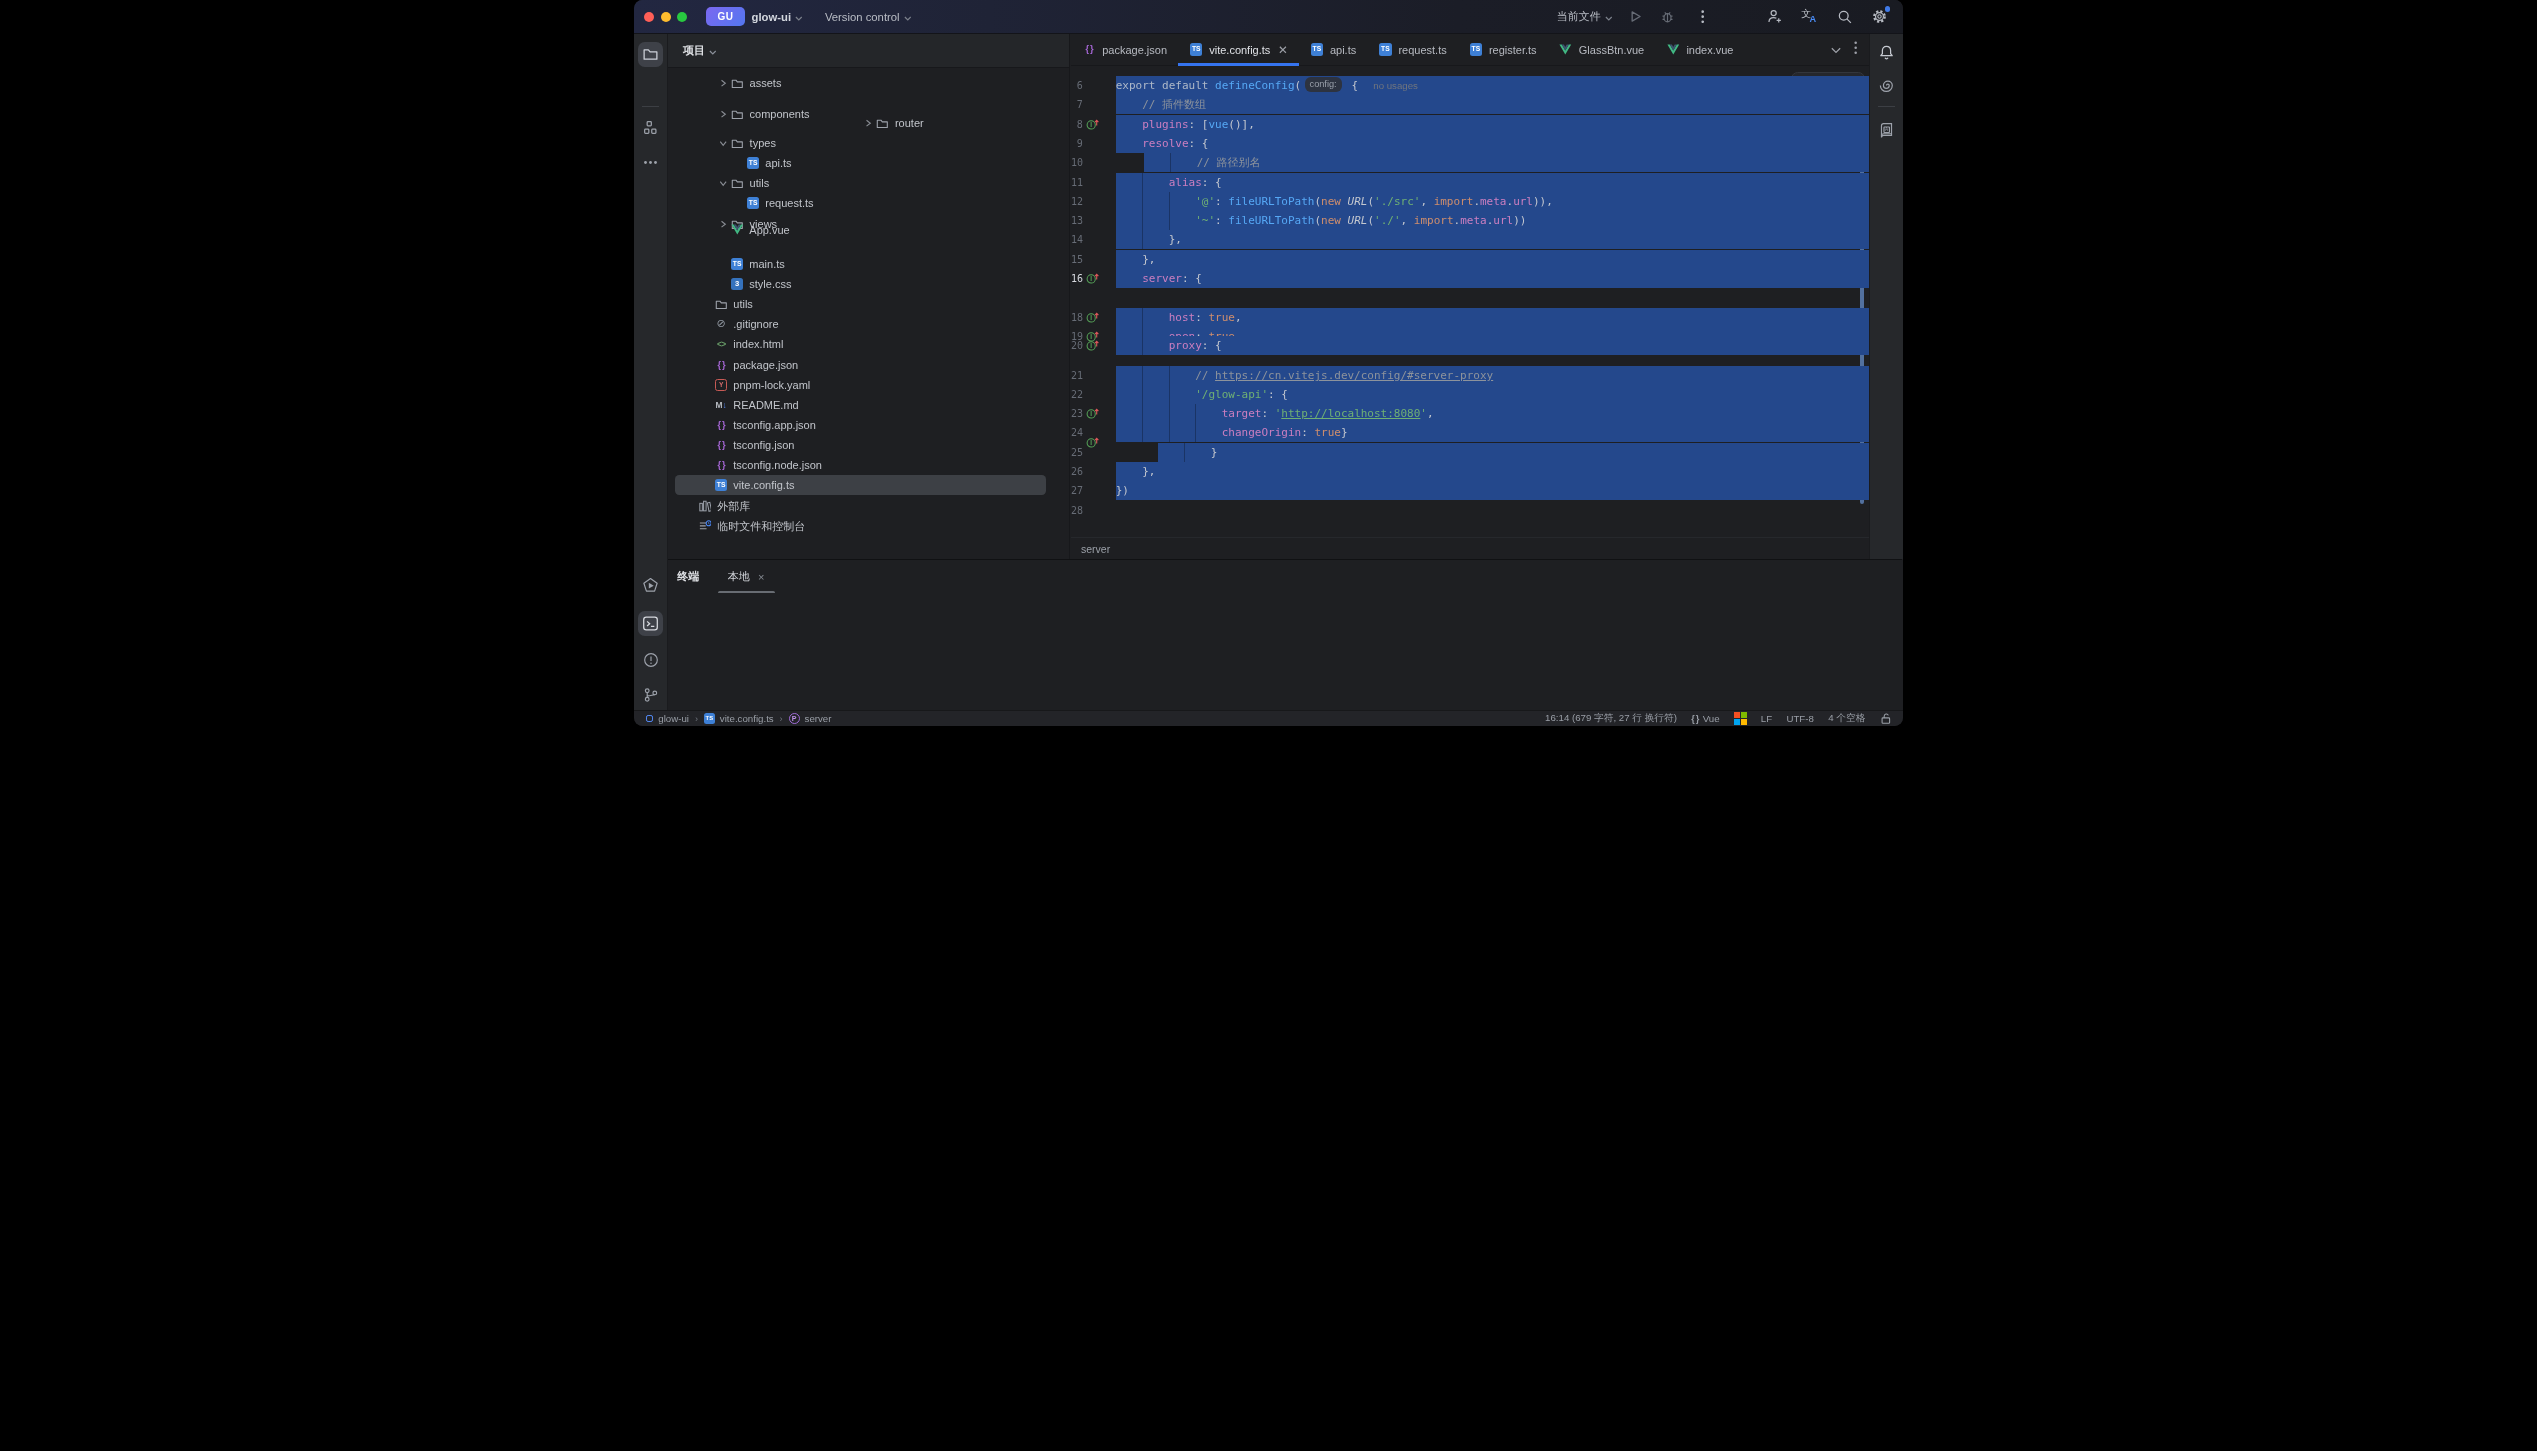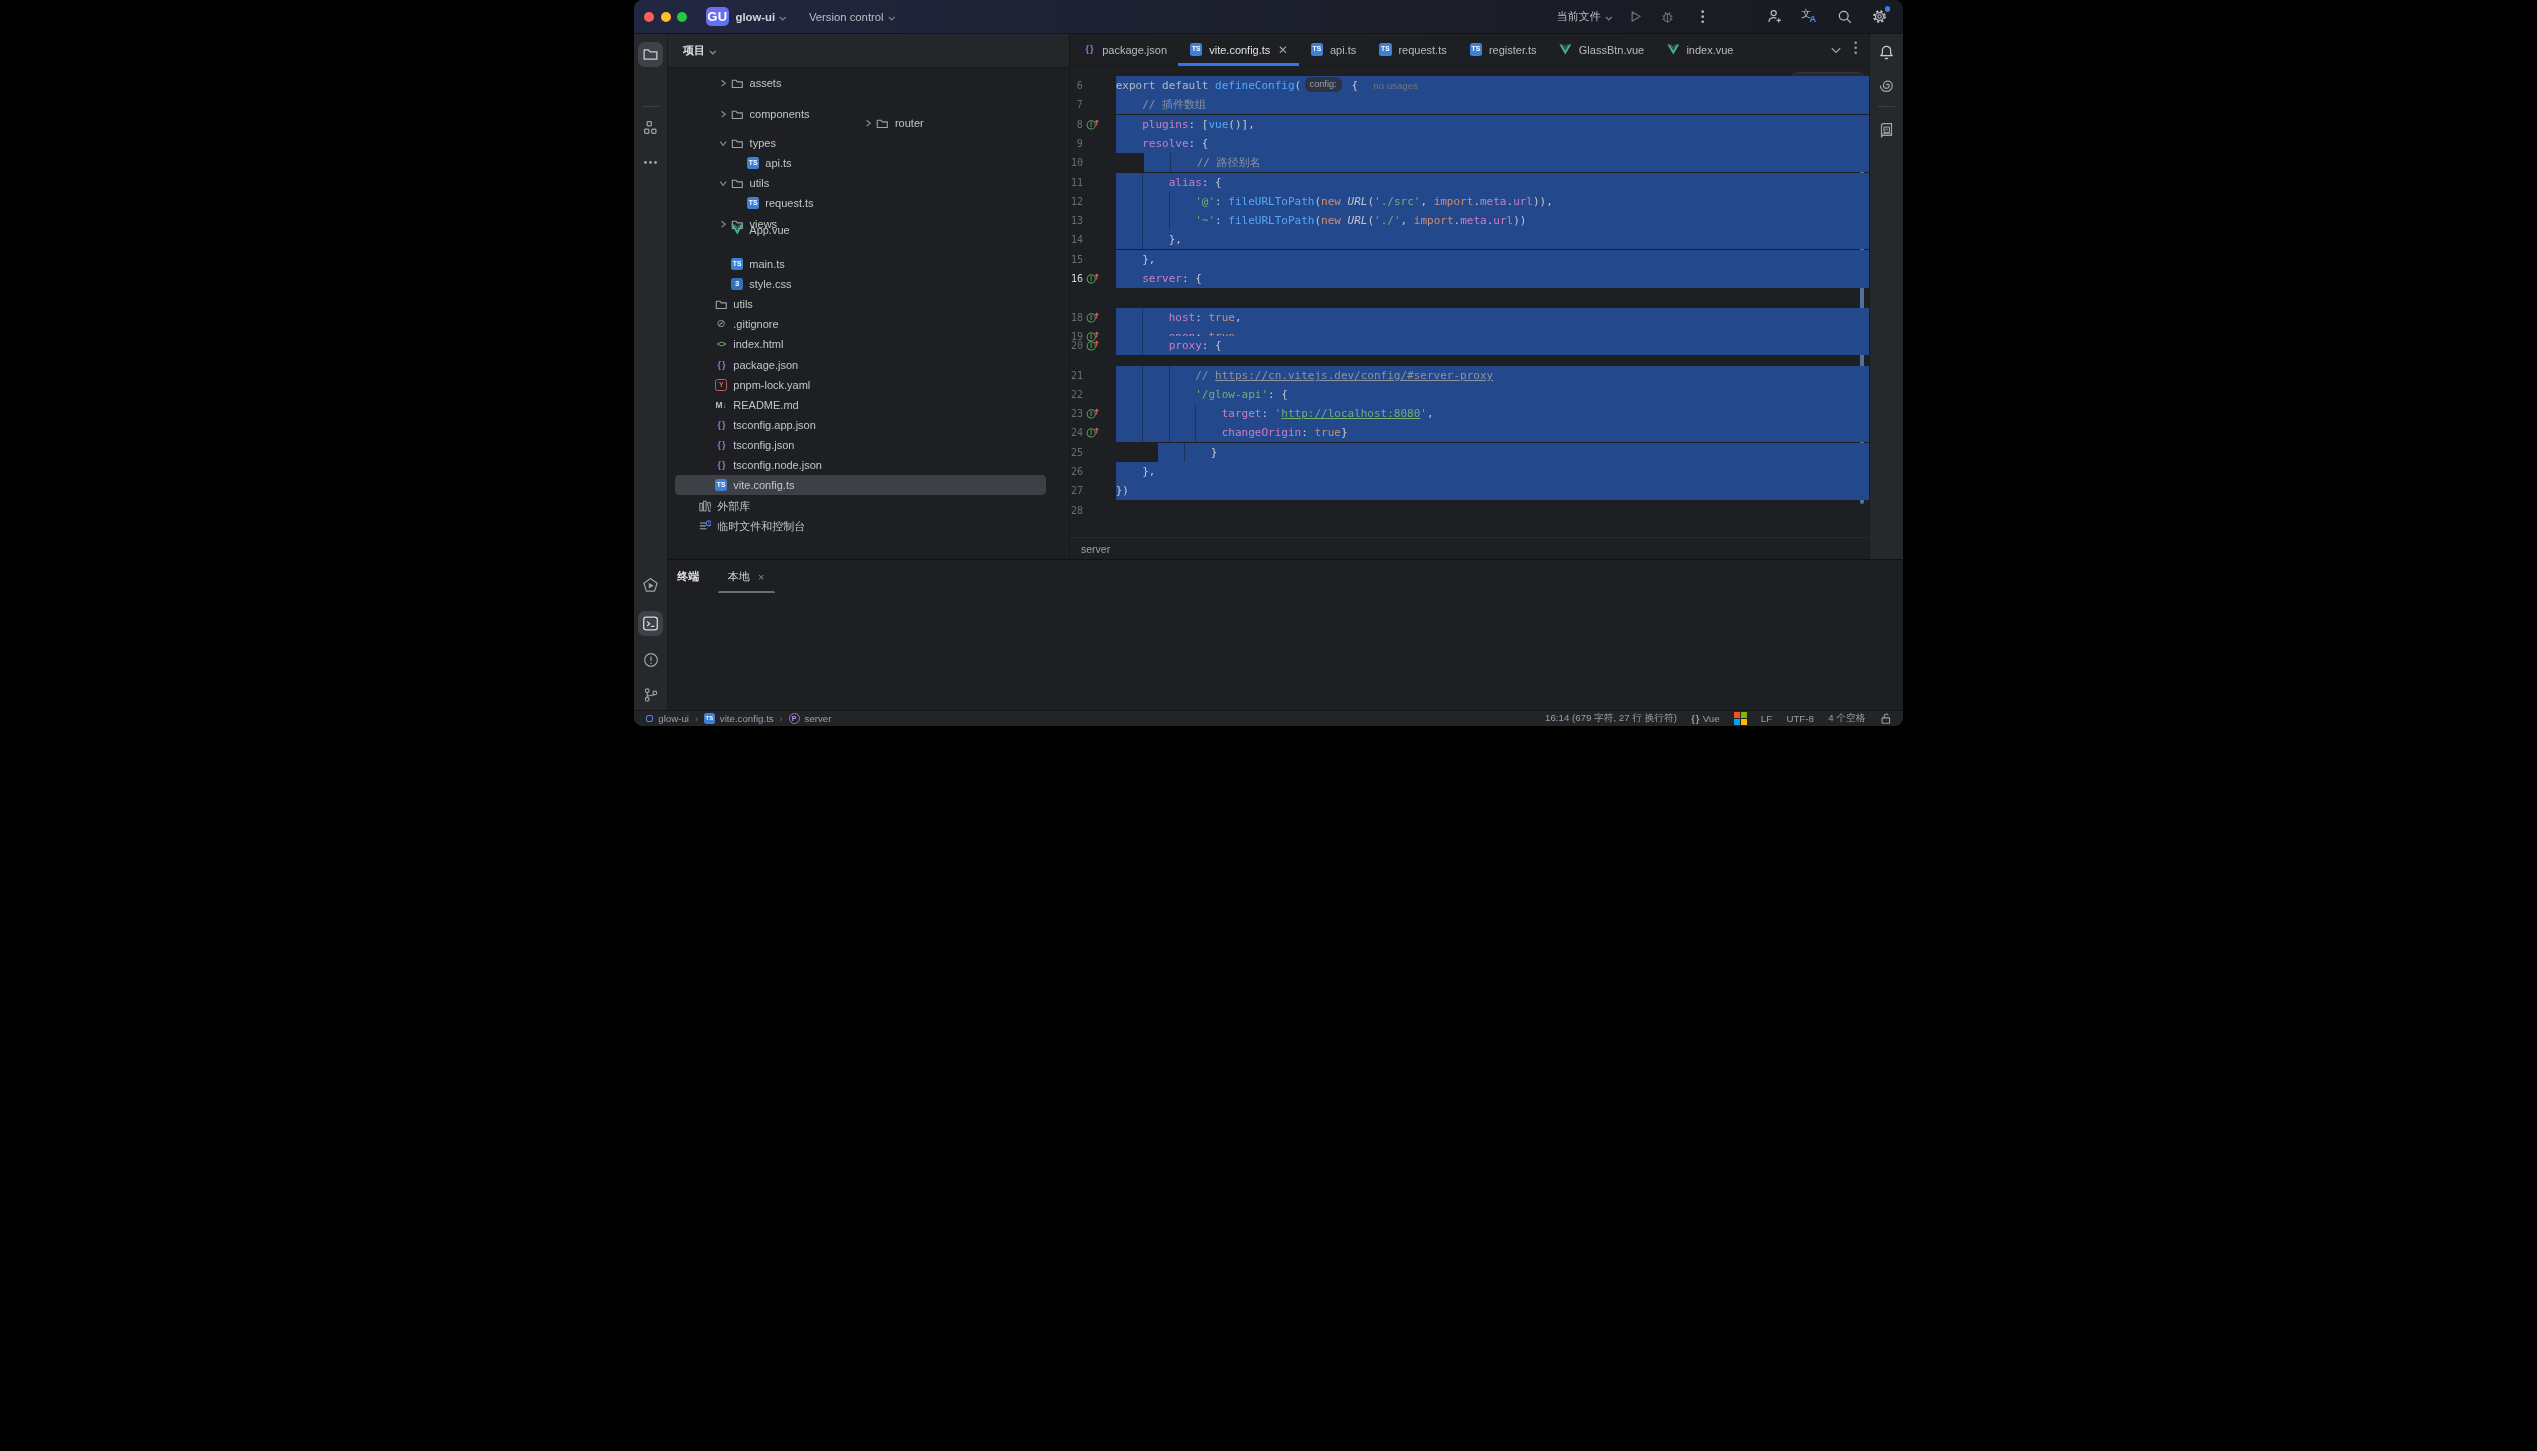"GU" #proj-badge { font-size: 13px -> 10px; width: 23px -> 39px }
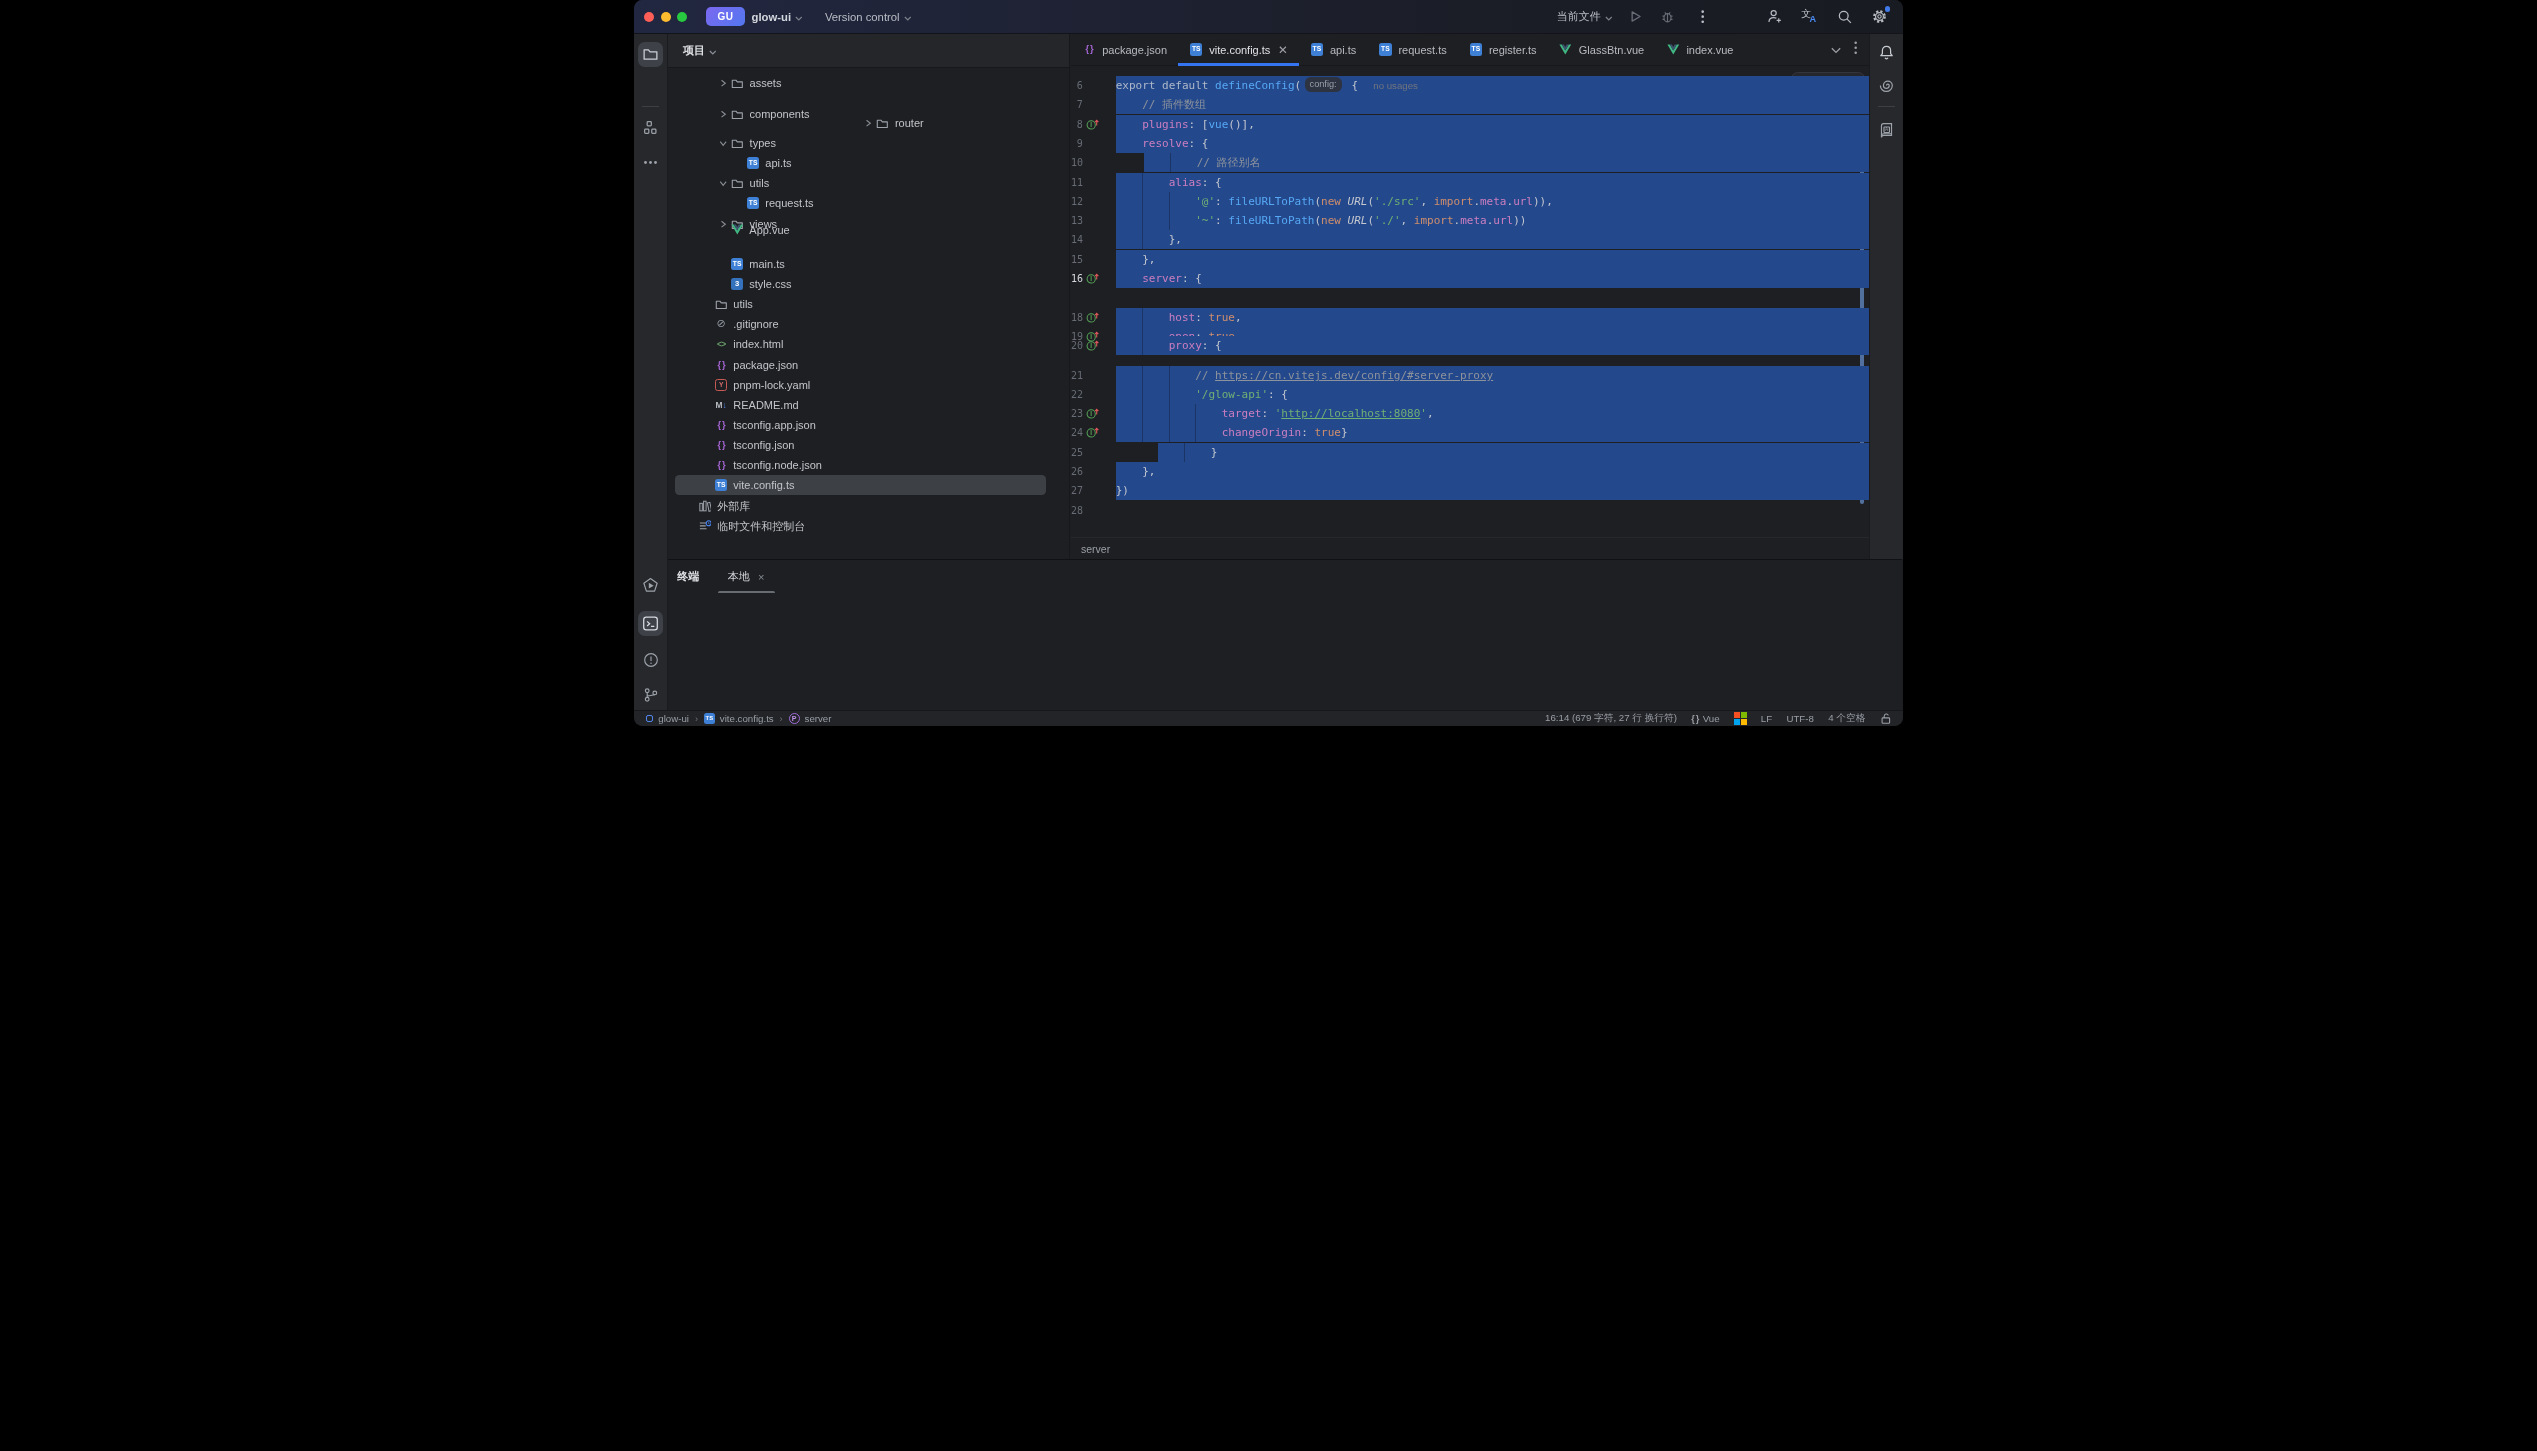"24" div.cline { align-items: none -> center }
